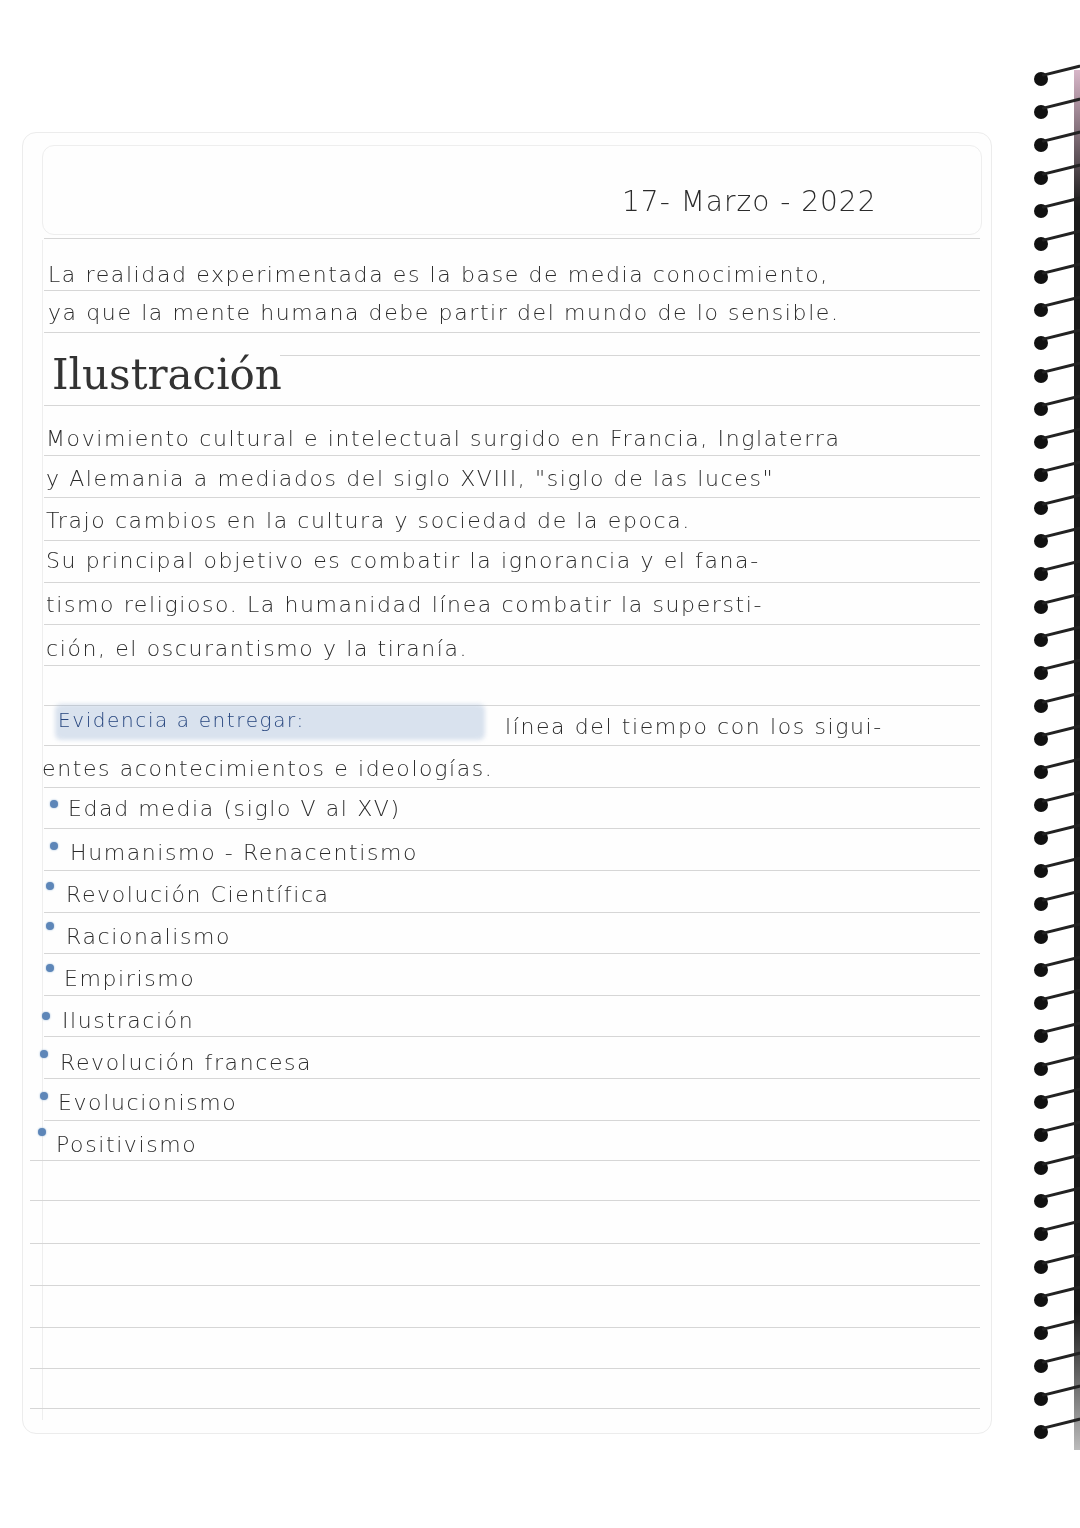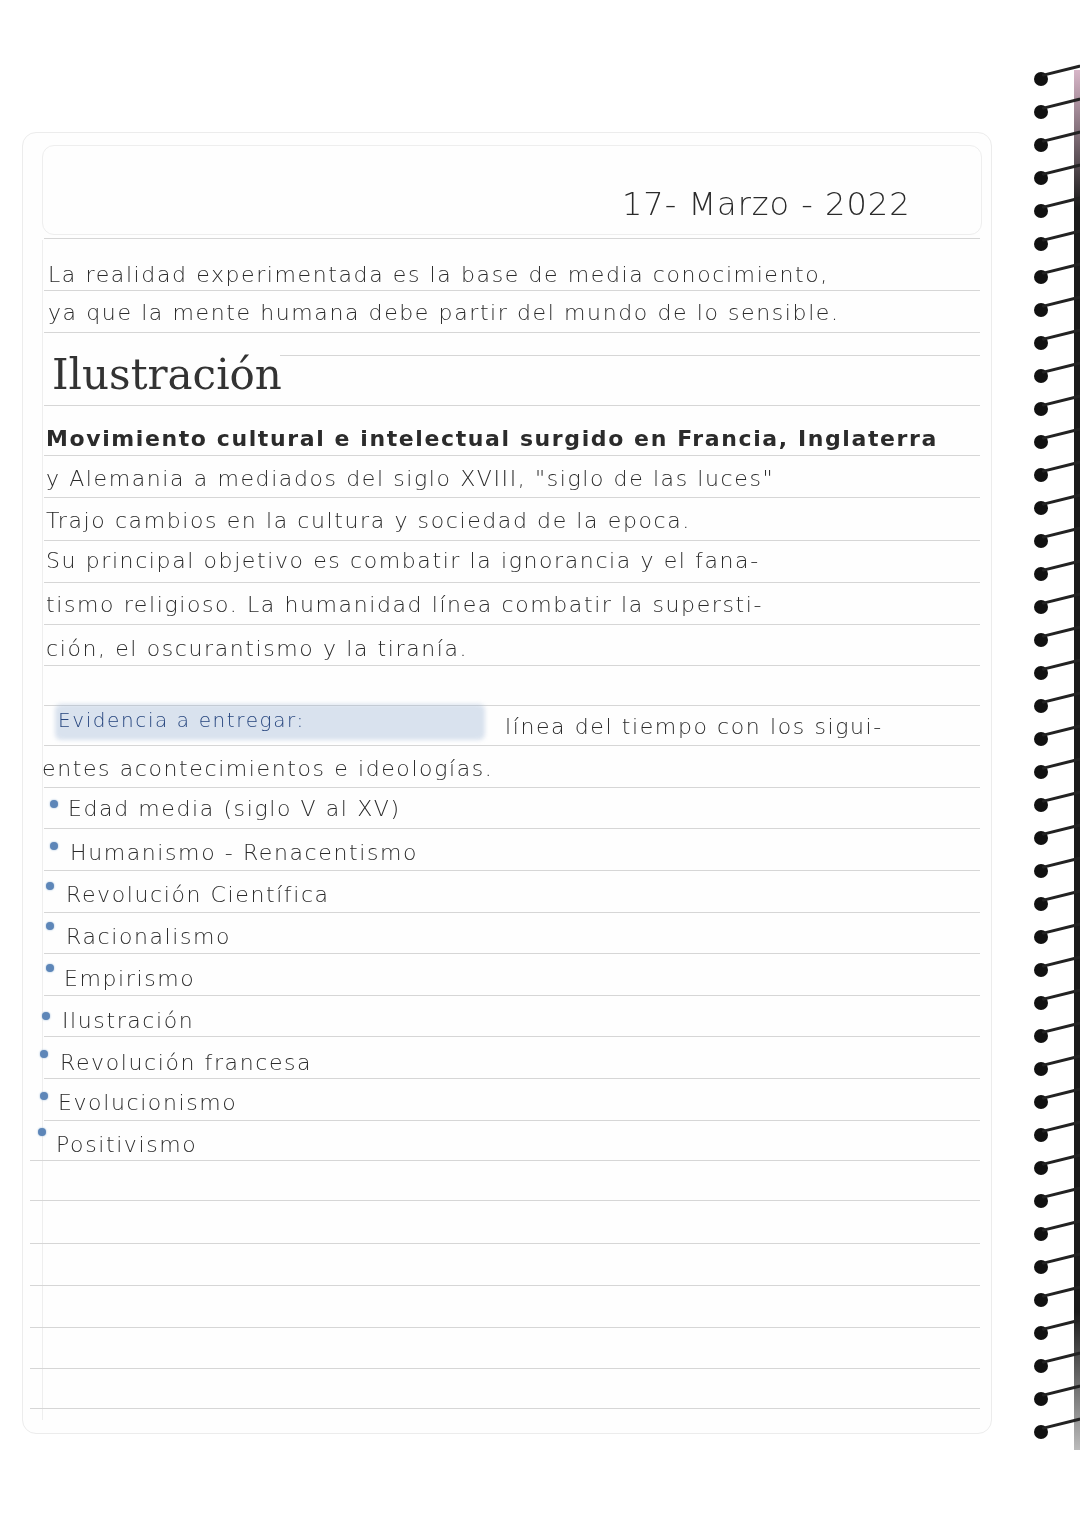"17- Marzo - 2022" .date { font-size: 32px -> 28px }
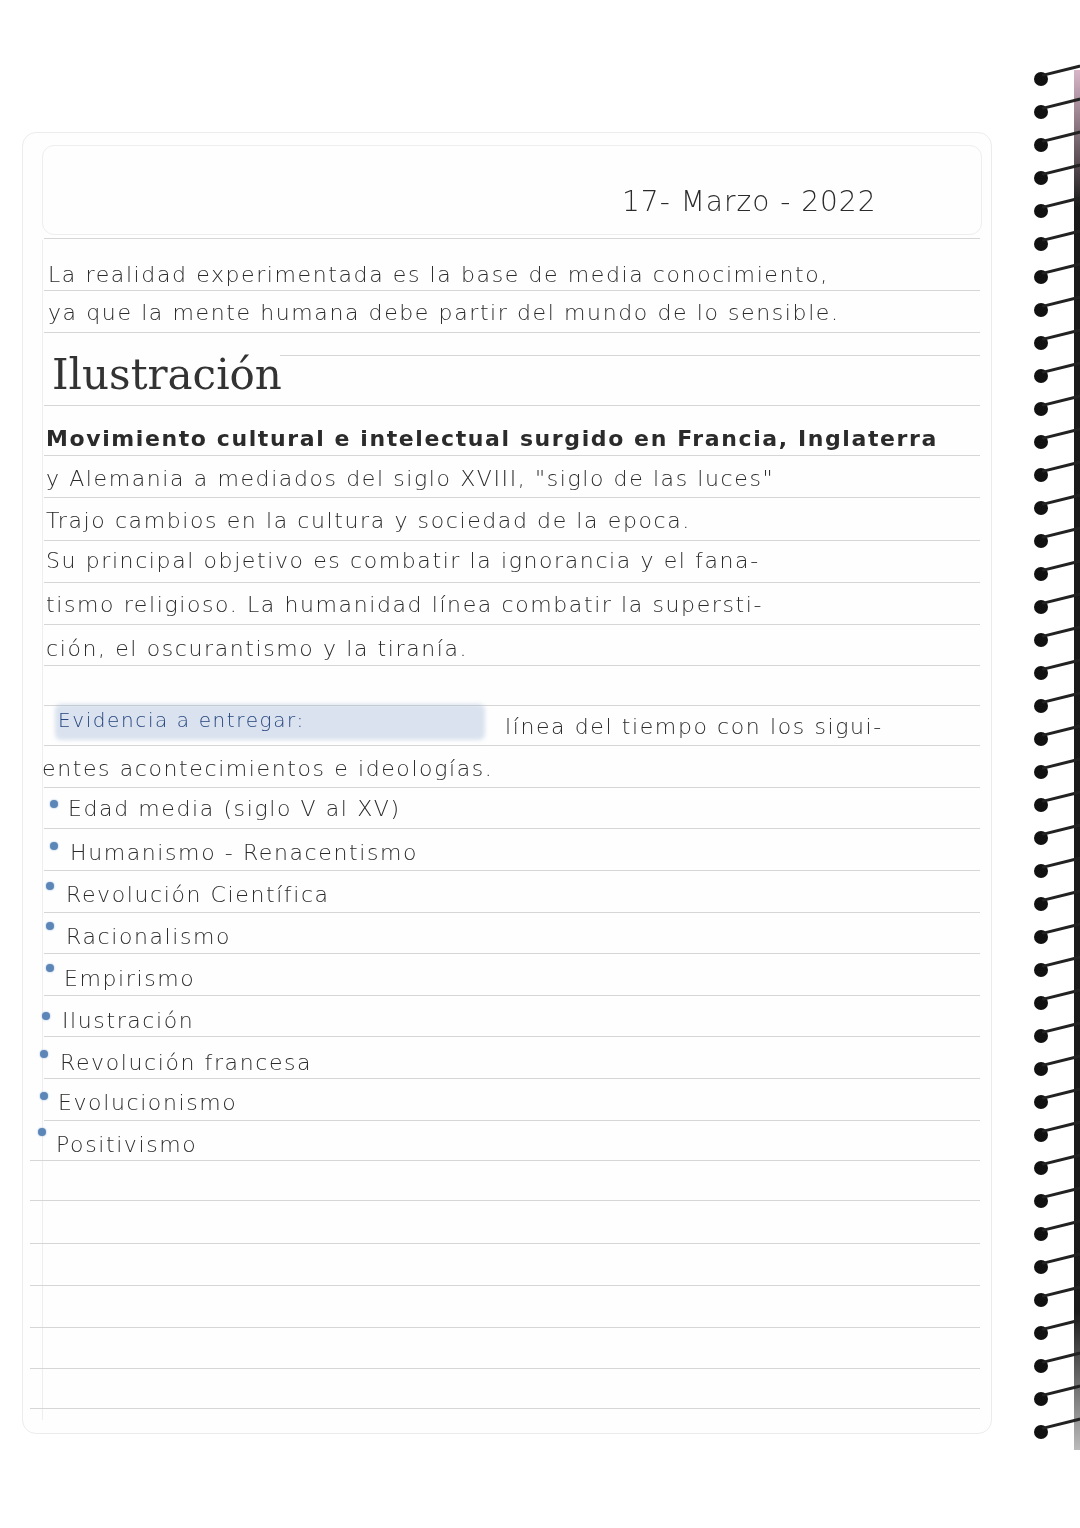"Movimiento cultural e intelectual" div.hw { font-weight: bold -> none }
